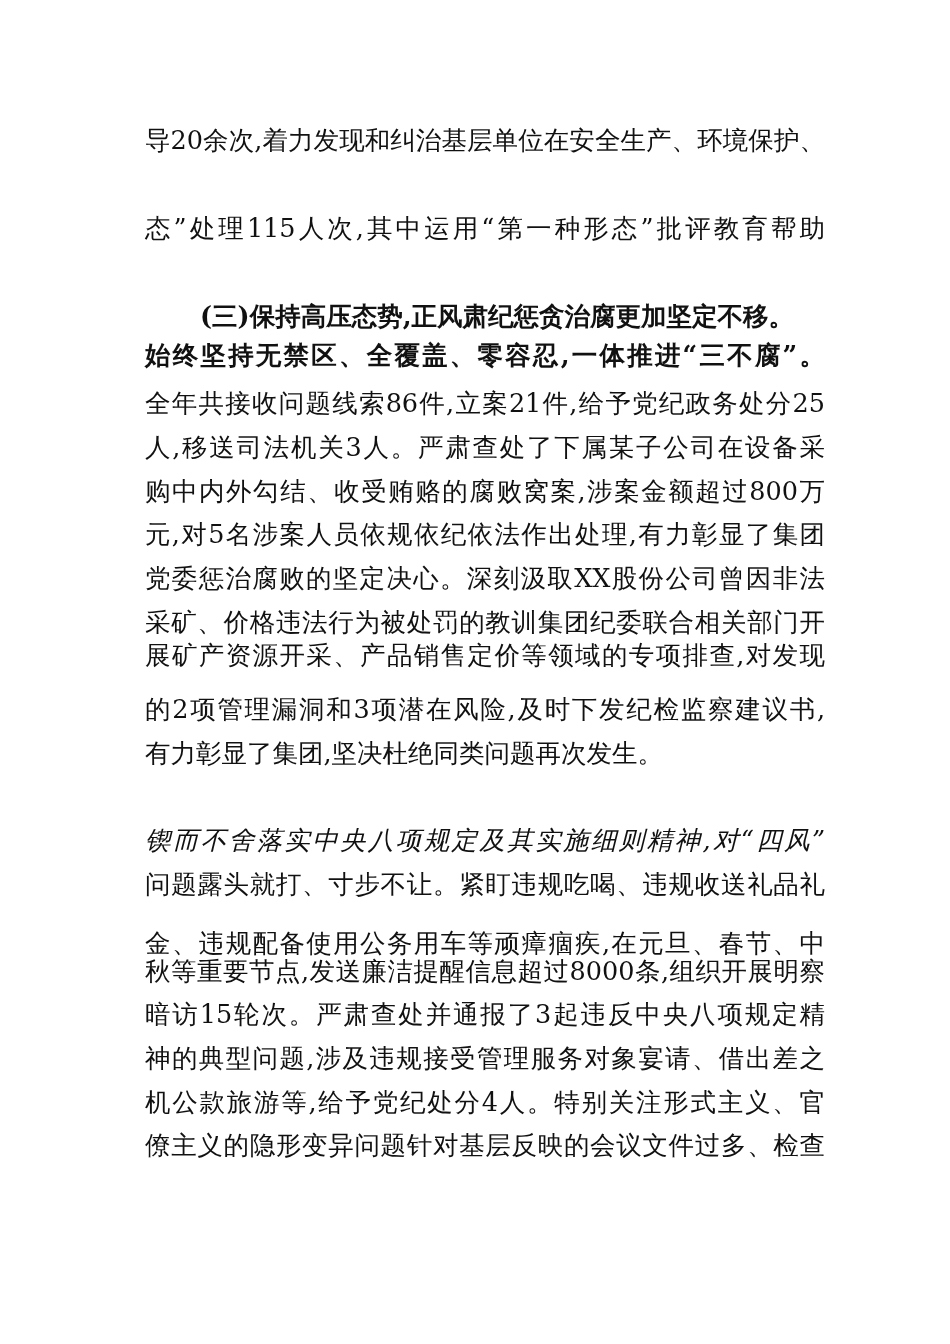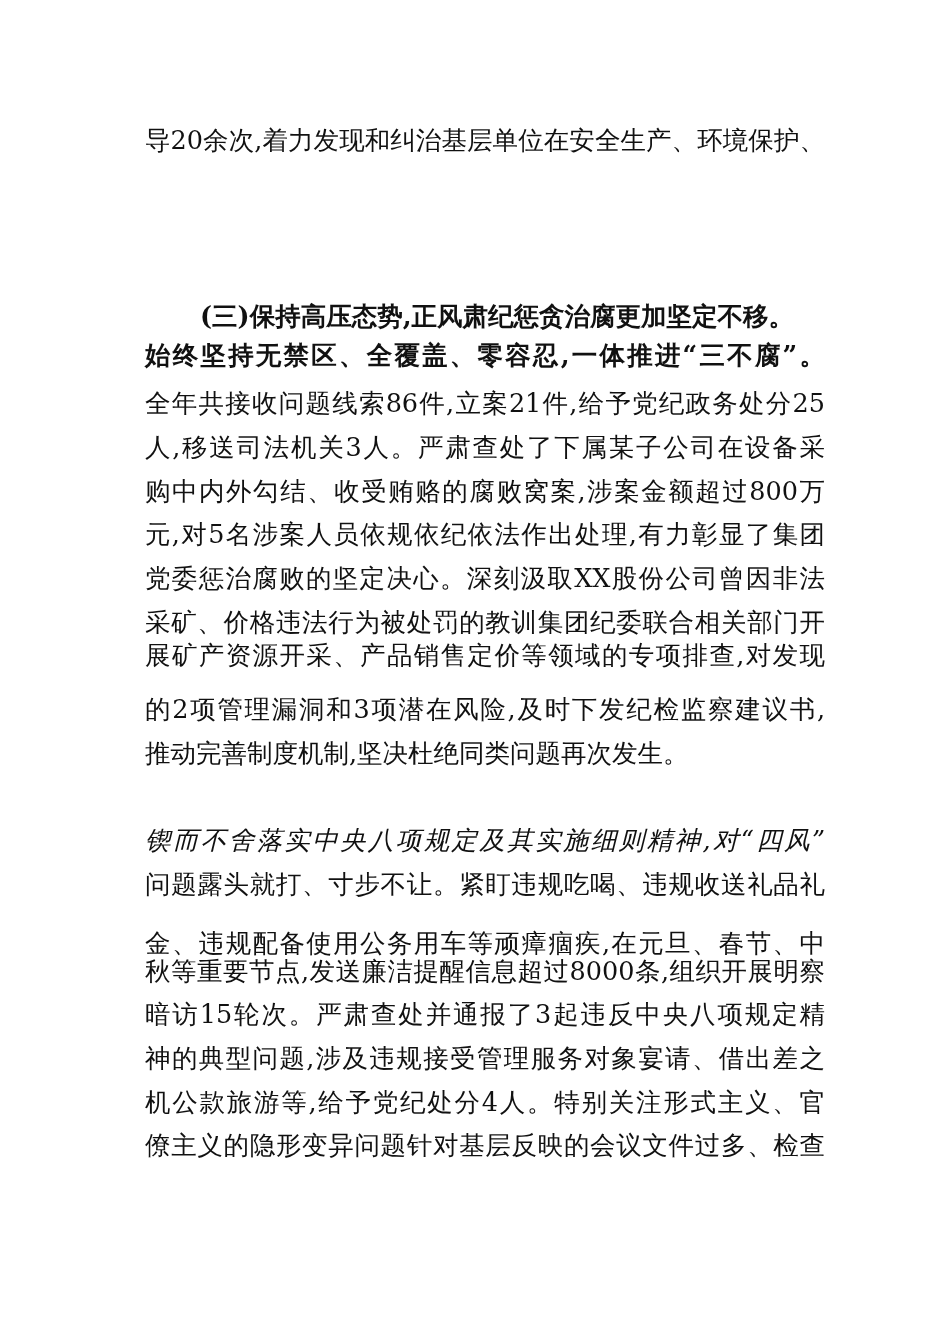"态”处理115人次,其中运用“第一种形态”批评教育帮助" div.line { html: none -> <div>态”处理115人次,其中运用“第一种形态”批评教育帮助</div> }
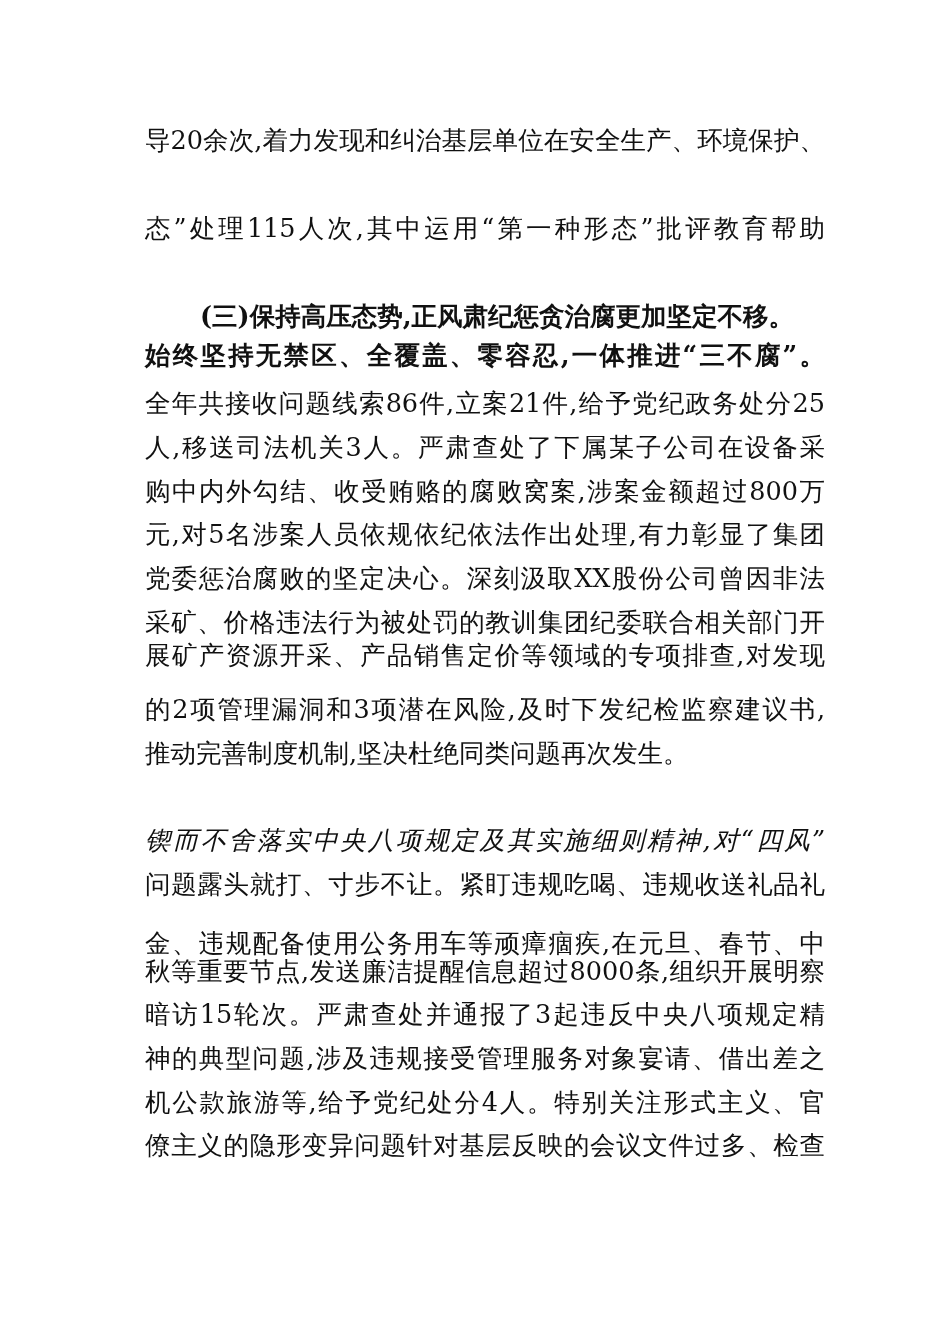"推动完善制度机制,坚决杜绝同类问题再次发生。" div.line { text: 推动完善制度机制 -> 有力彰显了集团 }
